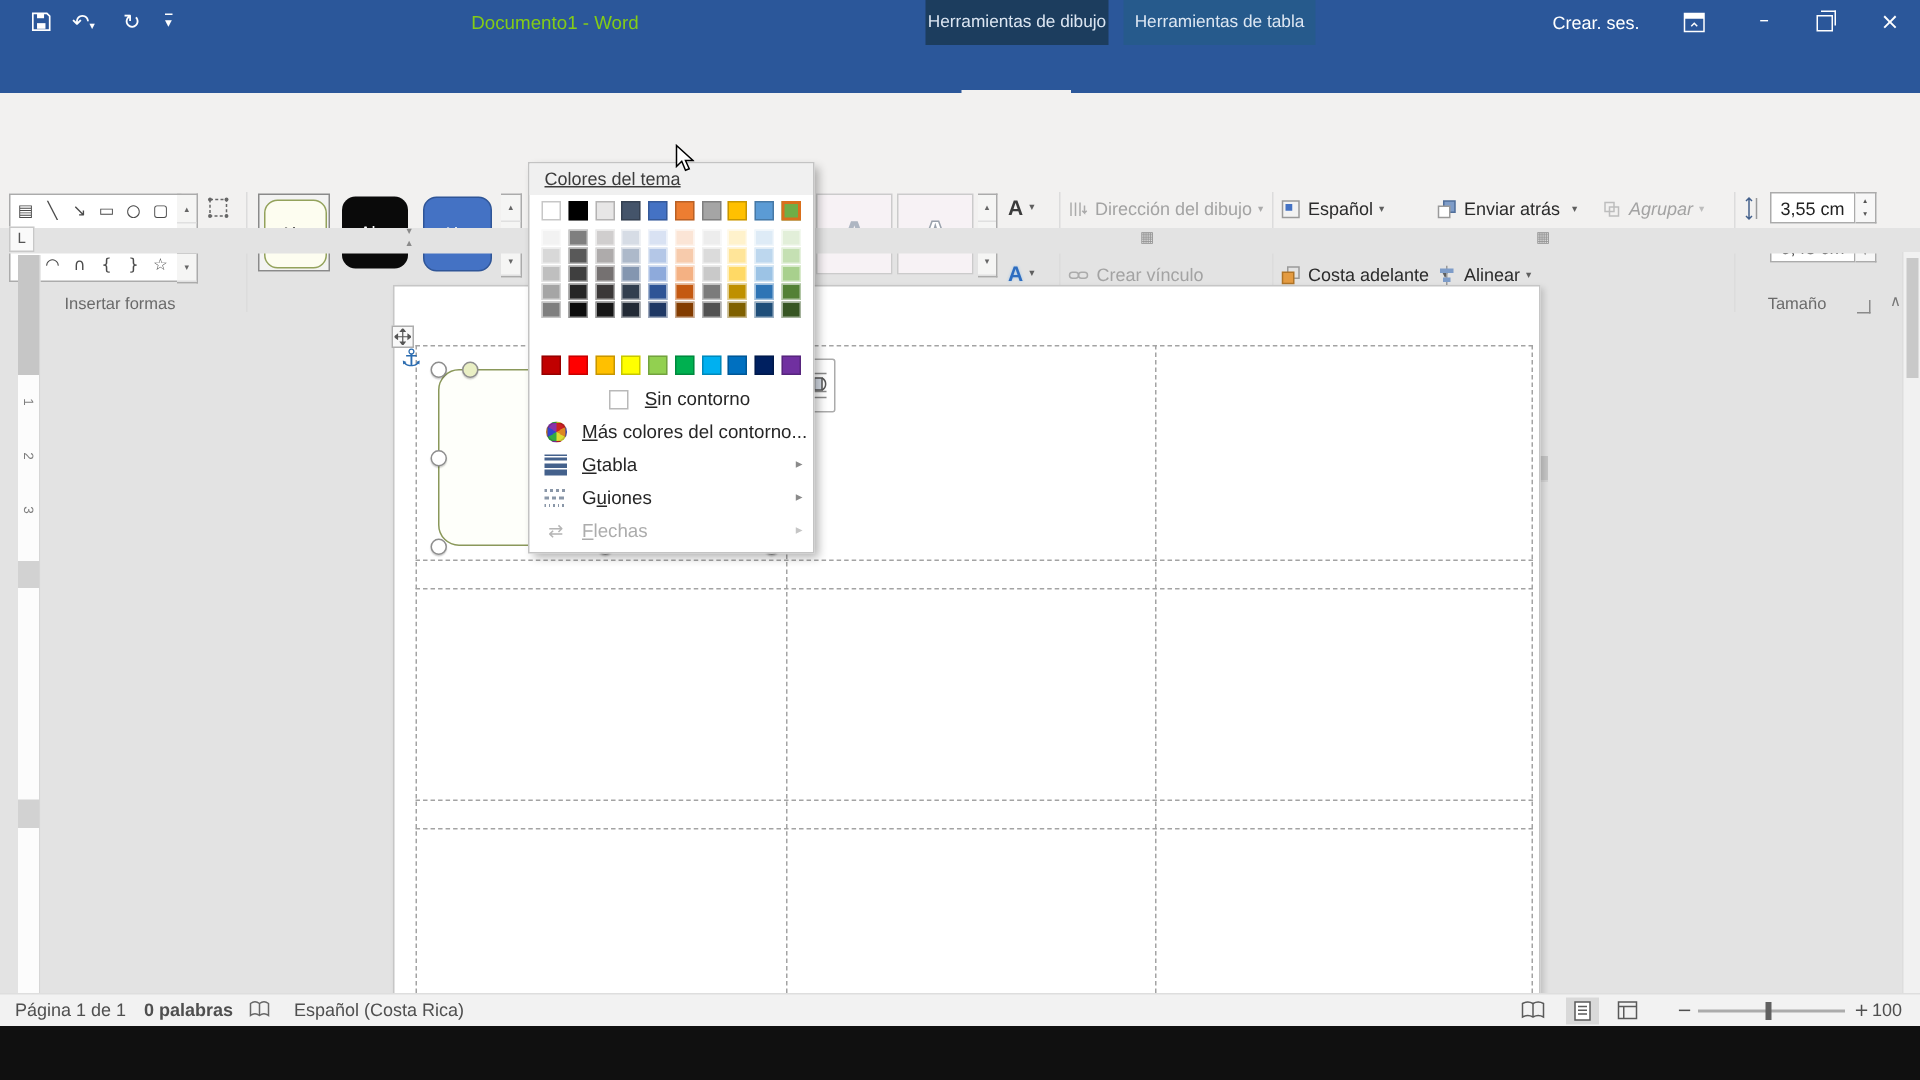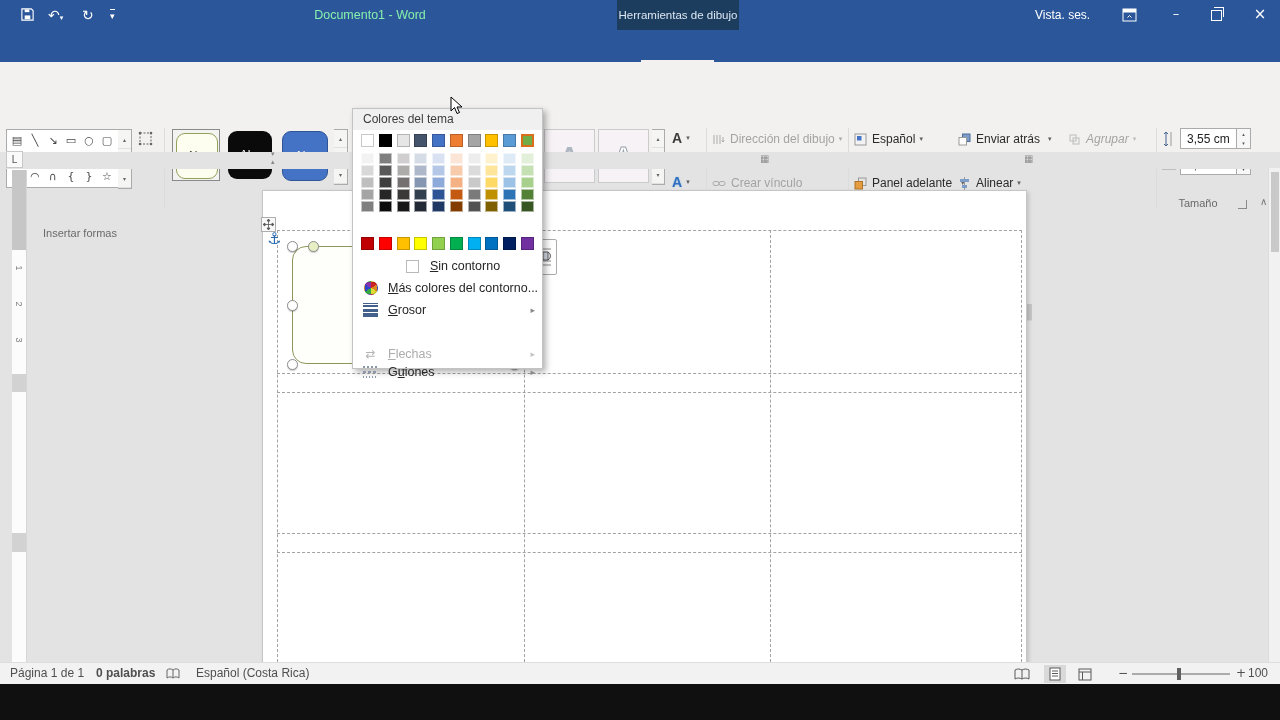"Documento1 - Word" .tb-title { color: #86efac -> #84cc16 }
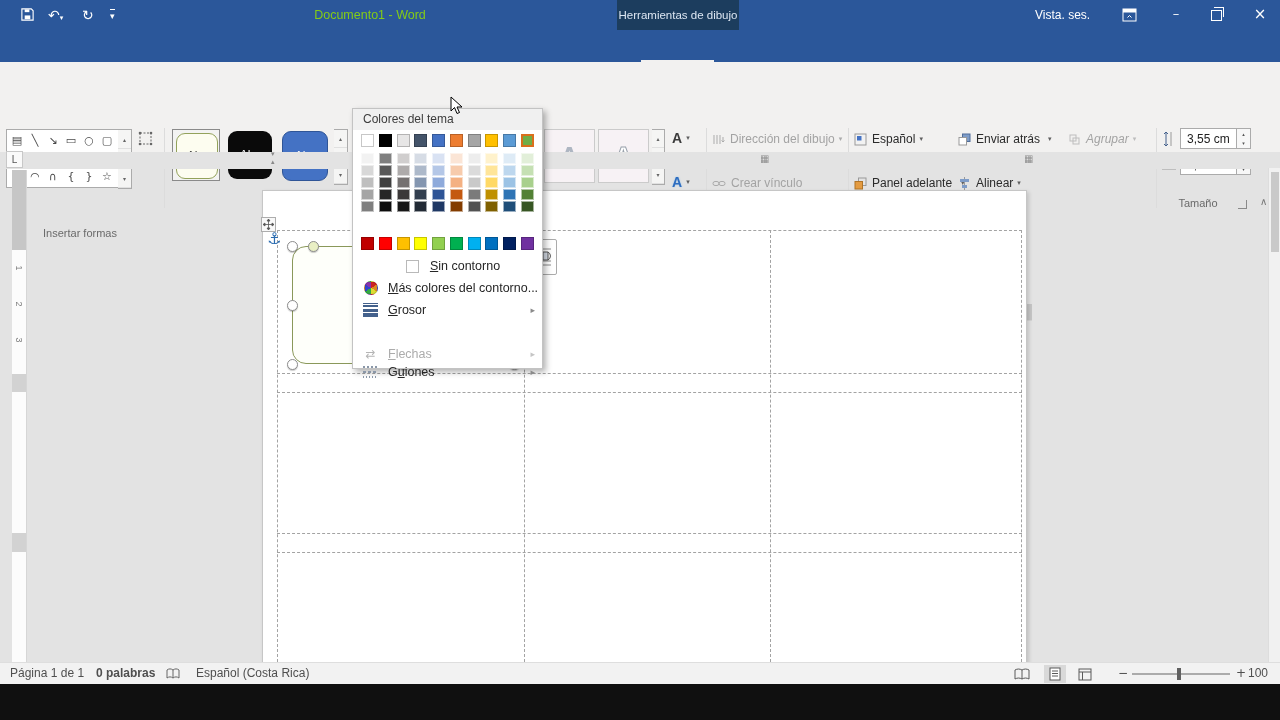"Herramientas de tabla" div.abs { html: none -> <div>Herramientas de tabla</div> }
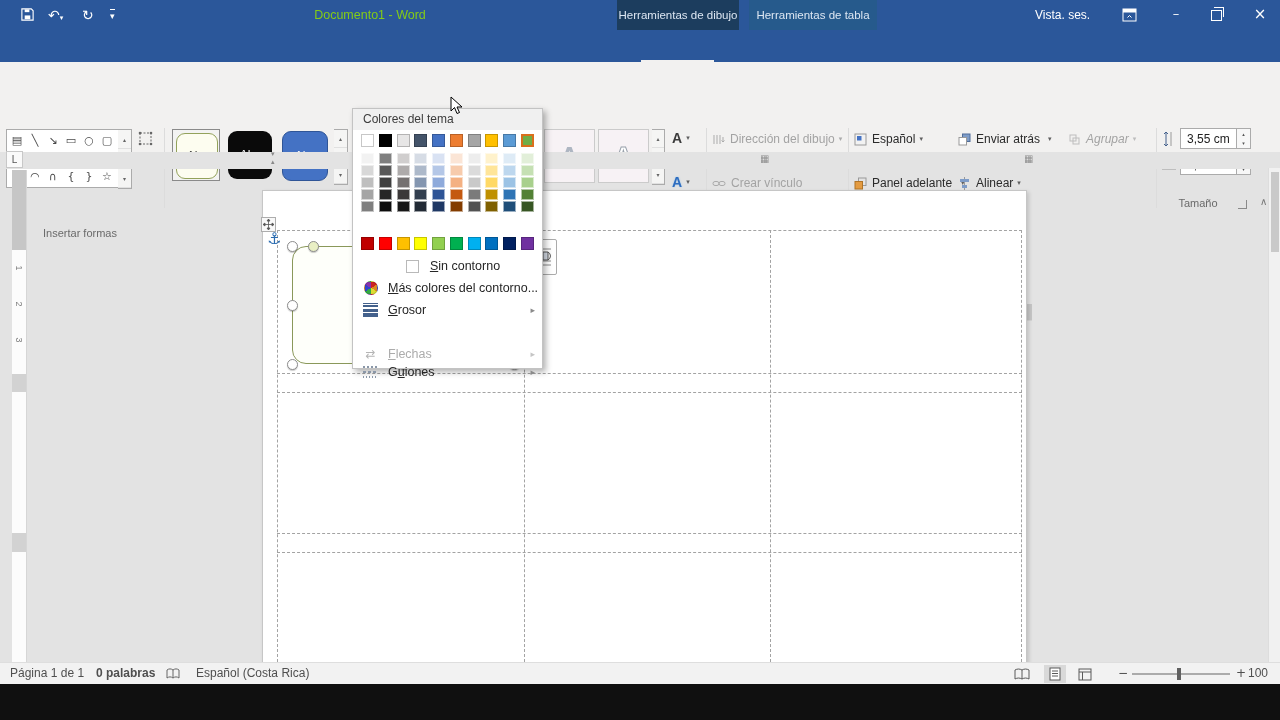"Vista. ses." div.abs { text: Vista -> Crear }
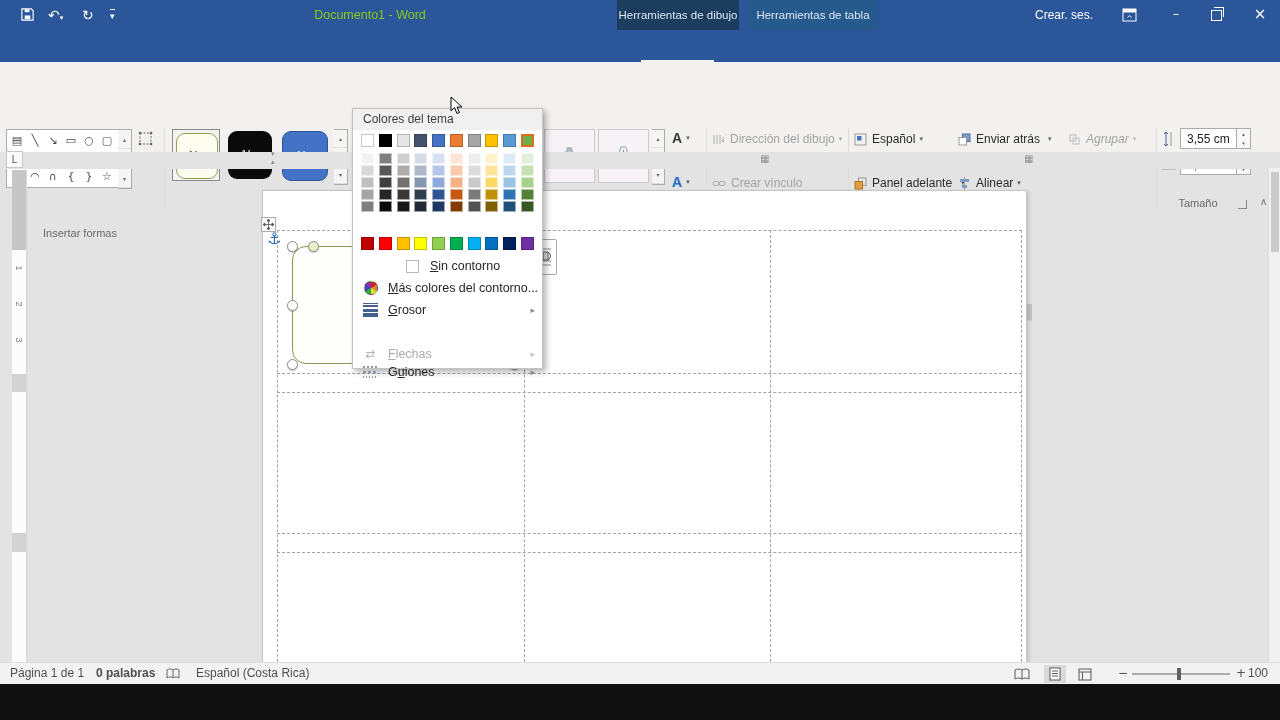"Colores del tema" div.abs { text-decoration: none -> underline }
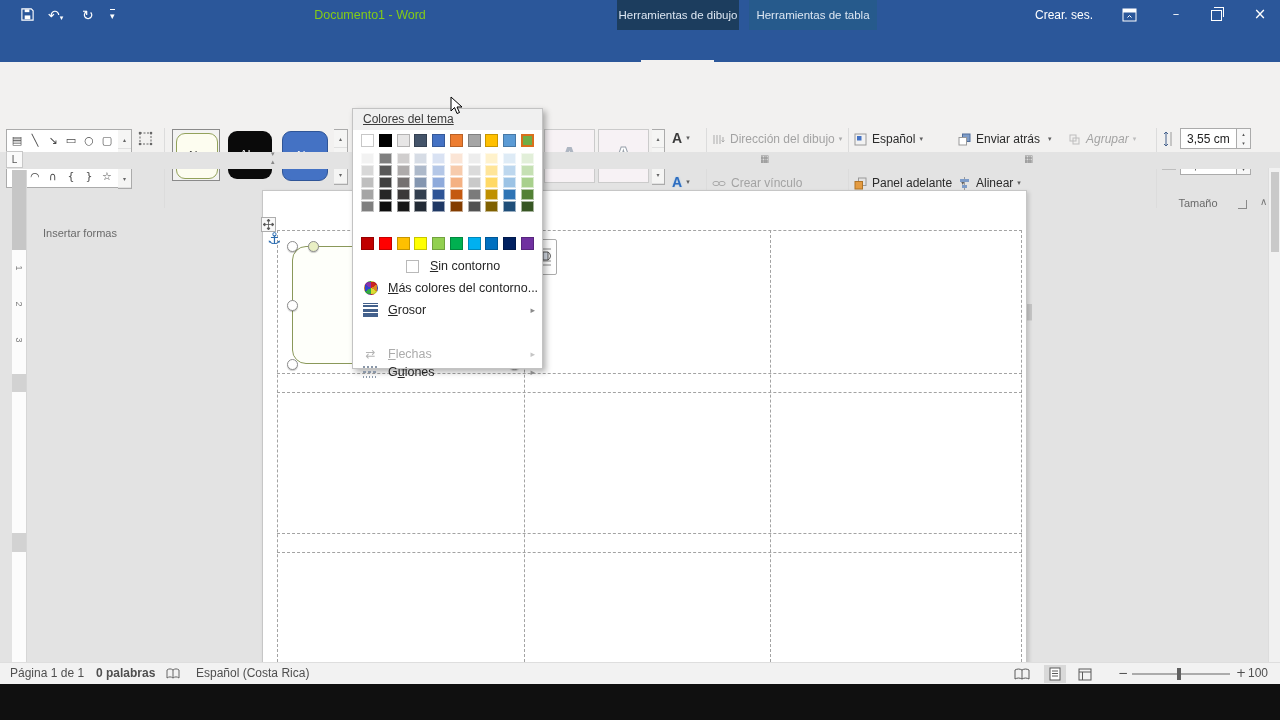"Panel adelante" span.rbtxt { text: Panel -> Costa }
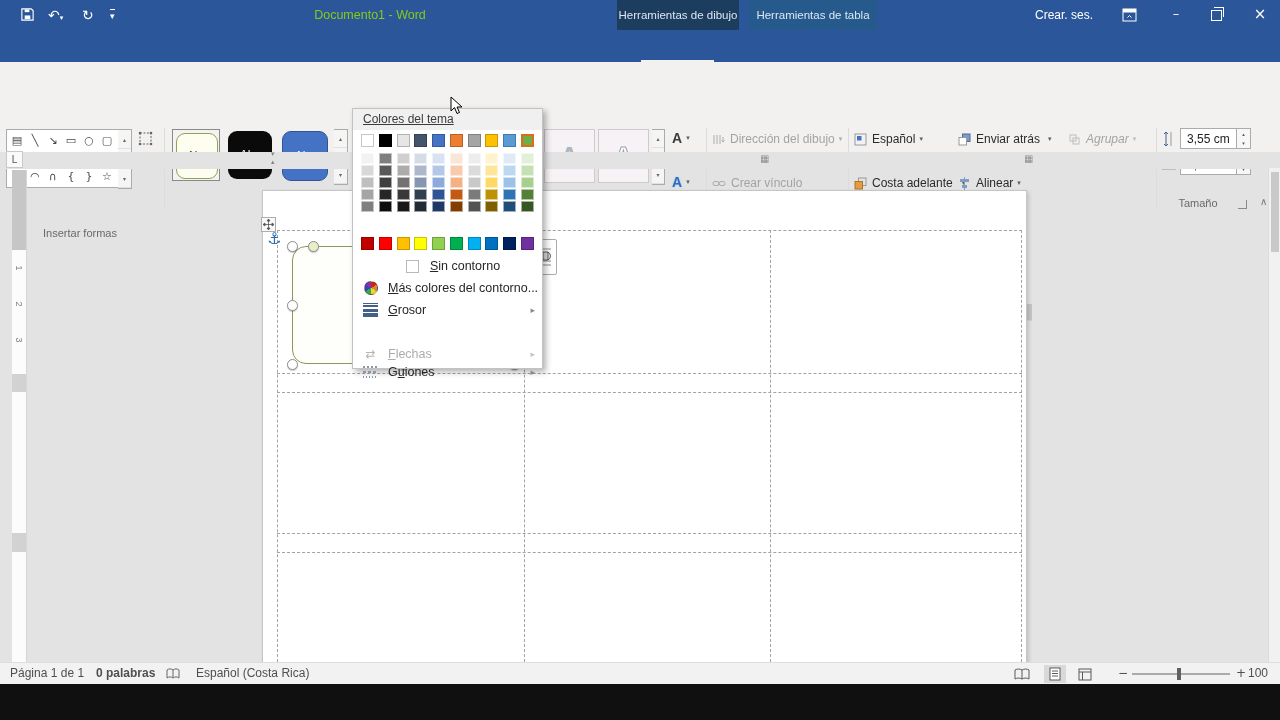"Insertar formas" div.abs { margin-top: 30px -> none }
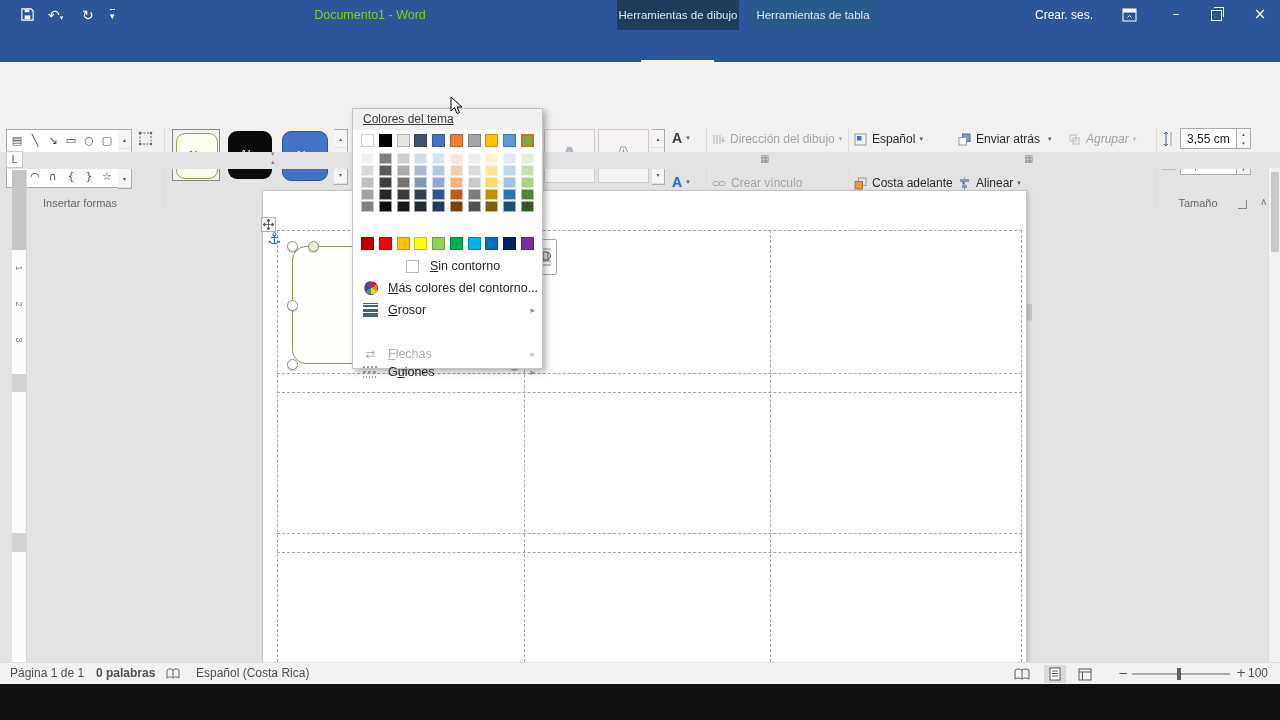"rosor" span { text: rosor -> tabla }
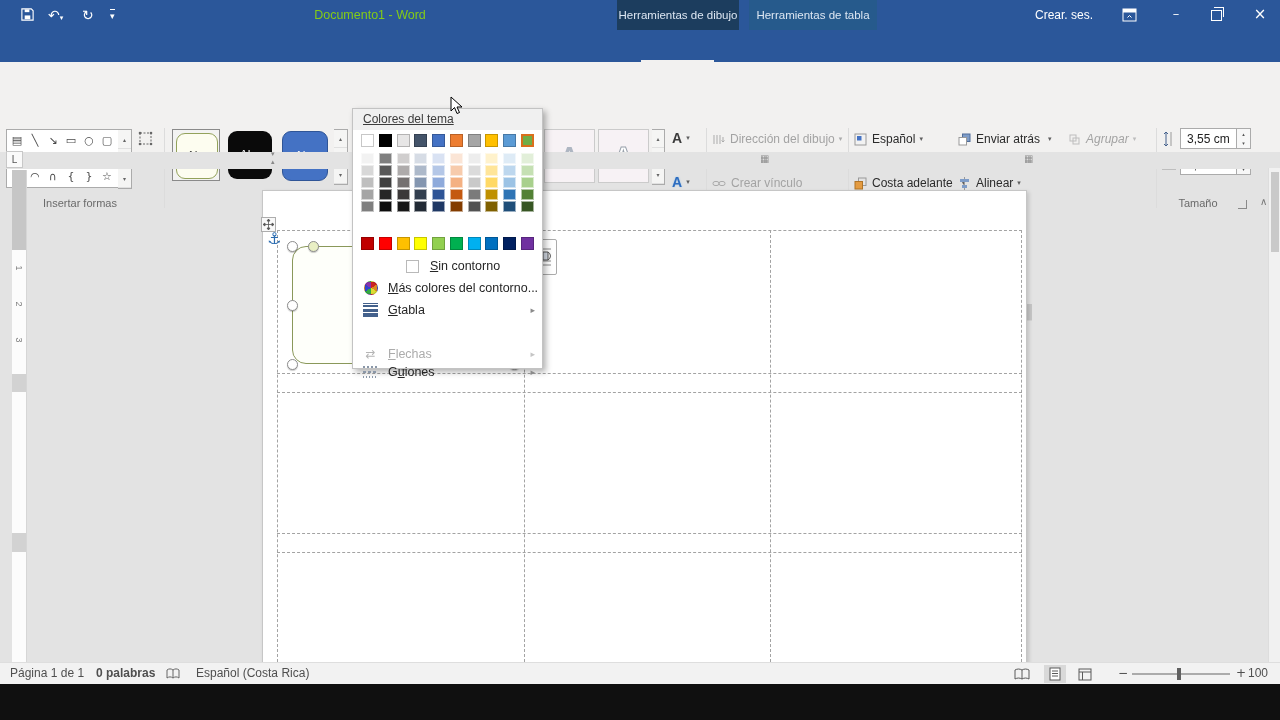"Guiones" div.abs { margin-top: 40px -> none }
